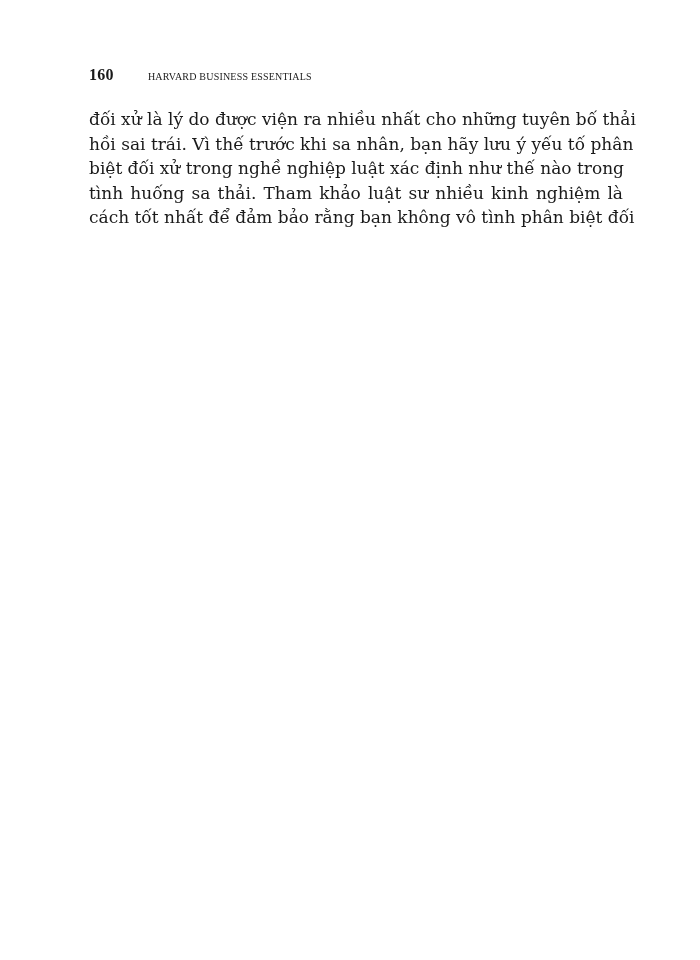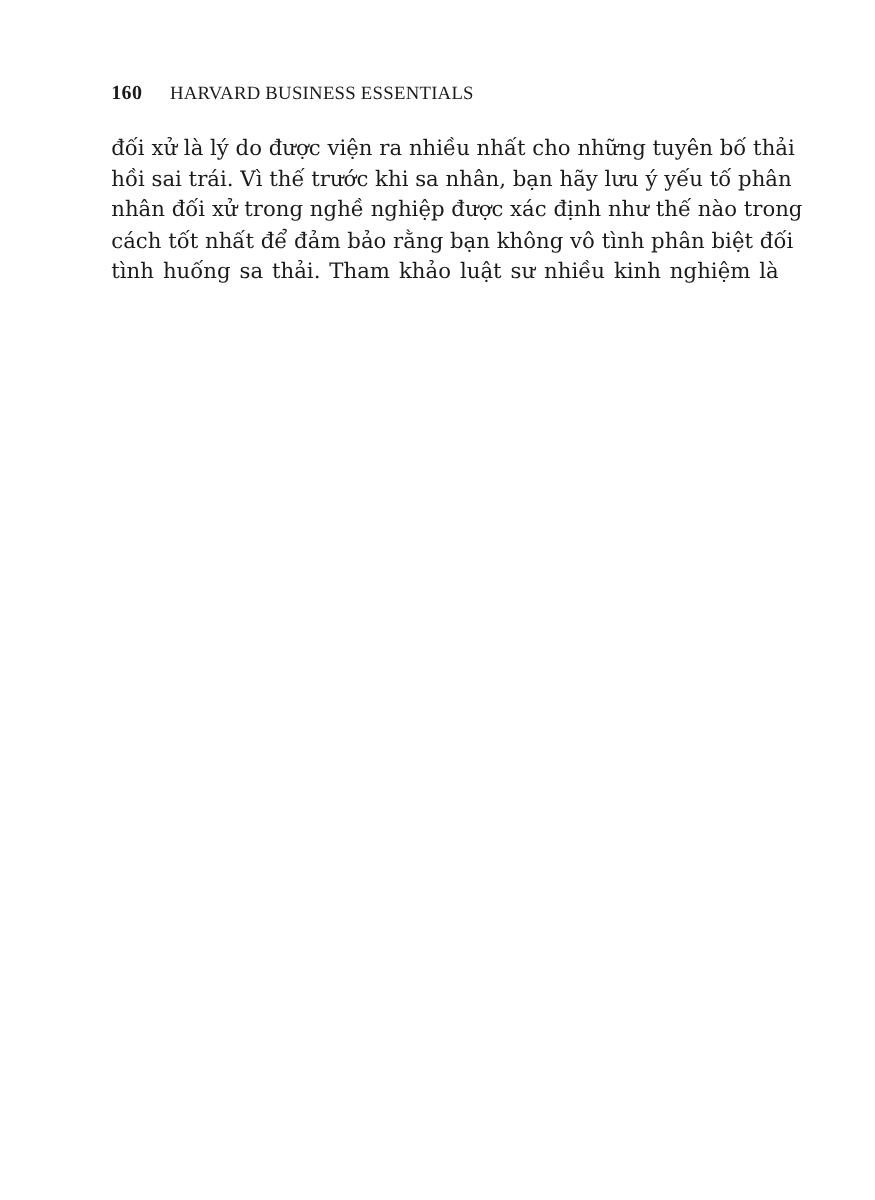"HARVARD BUSINESS ESSENTIALS" .book-title { font-size: 15px -> 10px; margin-left: 22px -> 34px }
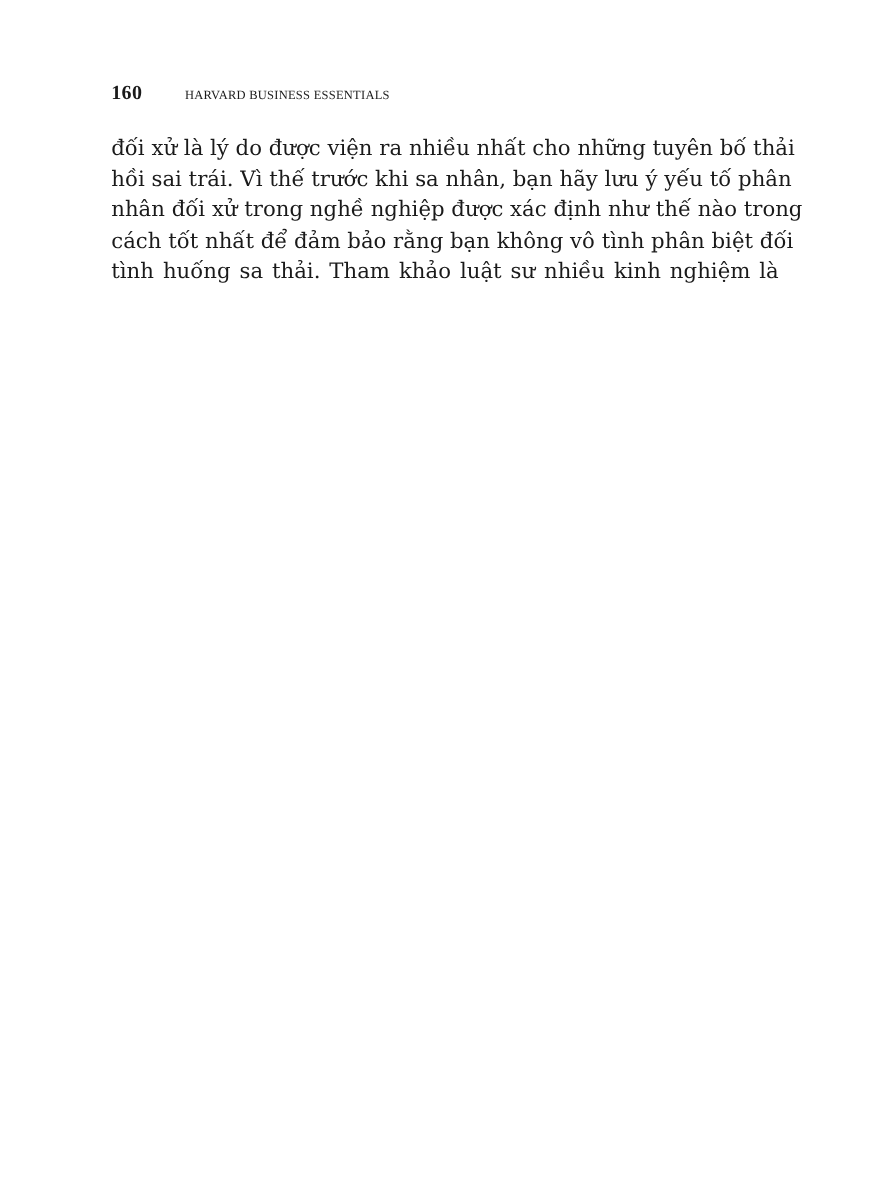"nhân đối xử trong nghề" span.line { text: nhân đối xử trong nghề nghiệp được -> biệt đối xử trong nghề nghiệp luật }
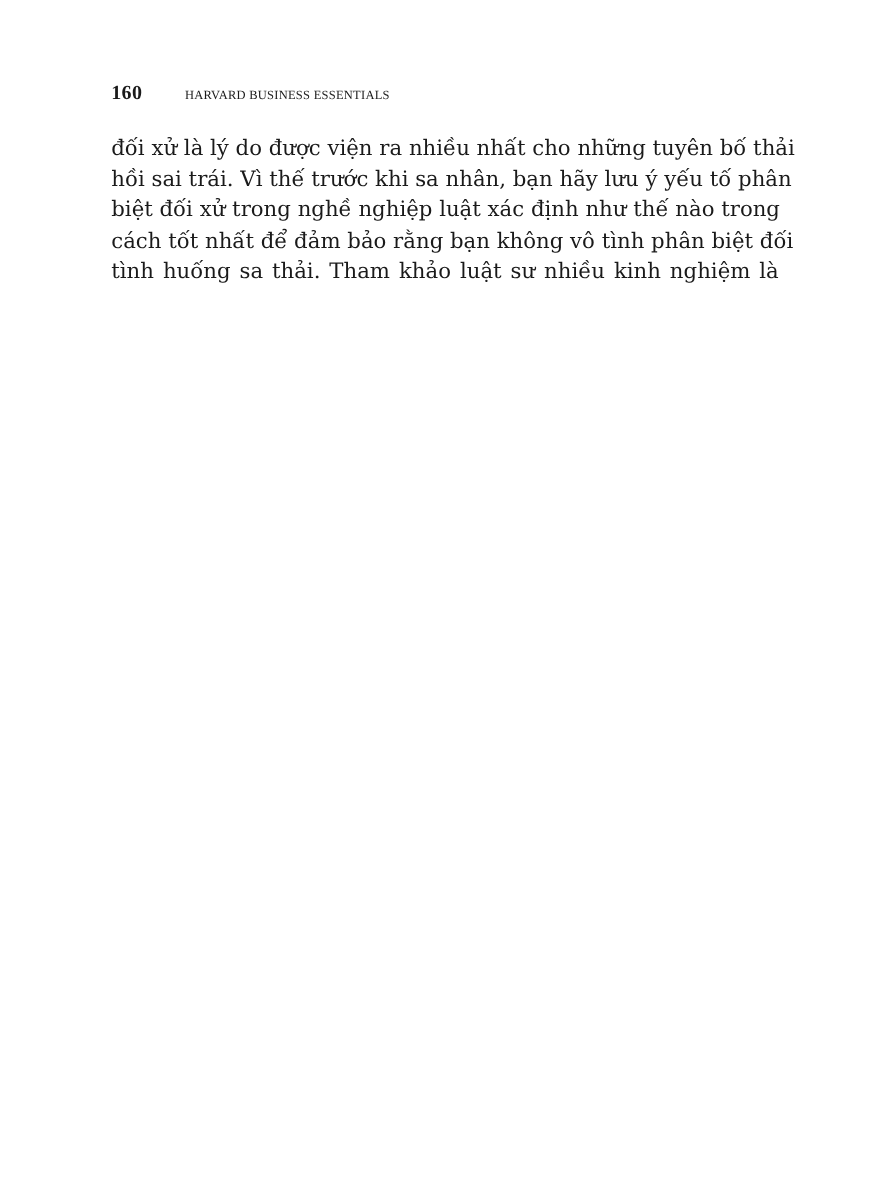"cách tốt nhất để đảm" span.line { order: before "tình huống sa thải. Tham" -> after "tình huống sa thải. Tham" }
